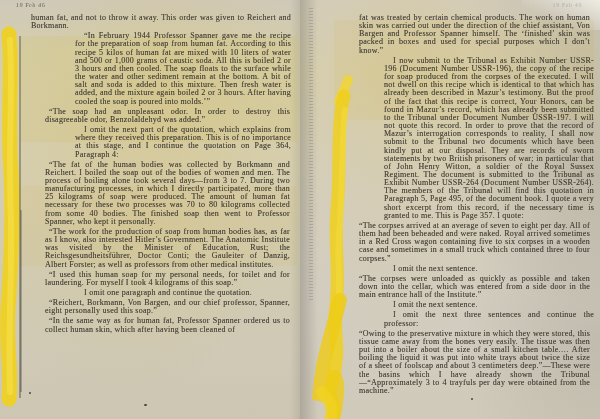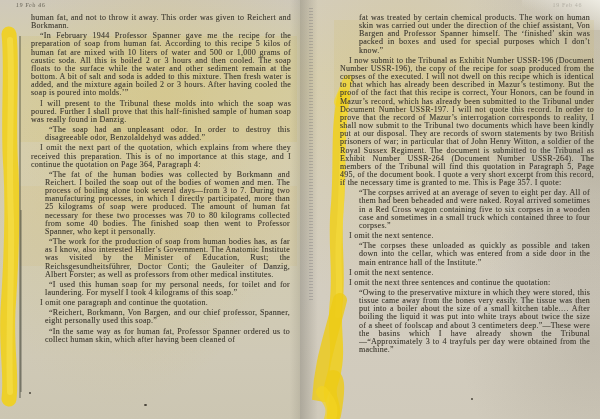"“In February 1944 Professor Spanner" .para.body { margin-left: none -> 44px }
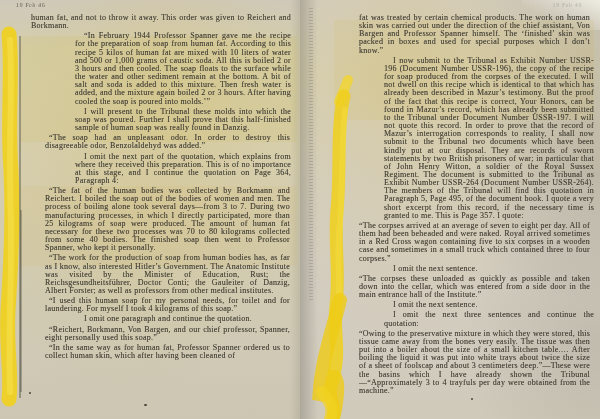"I will present to the" p.para { html: <p>I will present to the Tribunal these molds into which the soap was poured. Further I shall prove that this half-finished sample of human soap was really found in Danzig.</p> -> none }
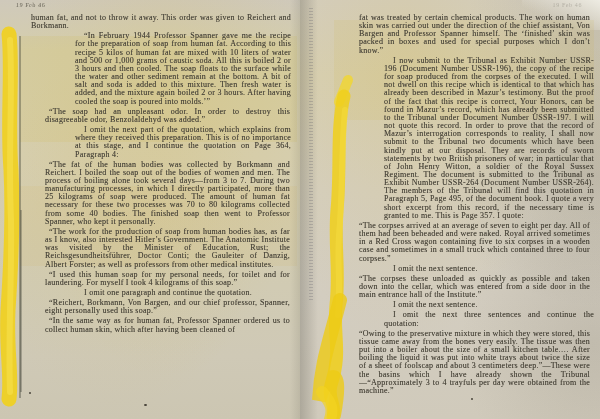"“The corpses these unloaded as" p.para { text: these -> were }
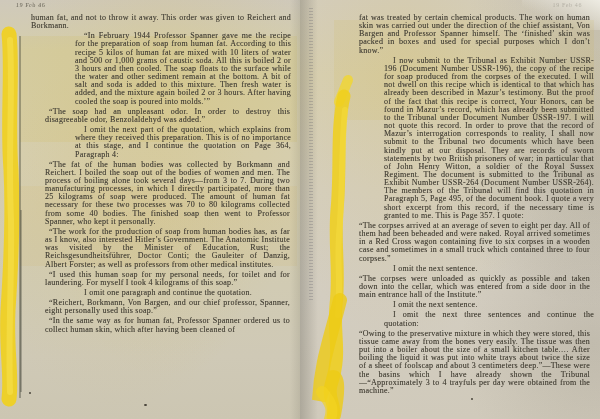"I omit the next three" p.para { text: quotation -> professor }
